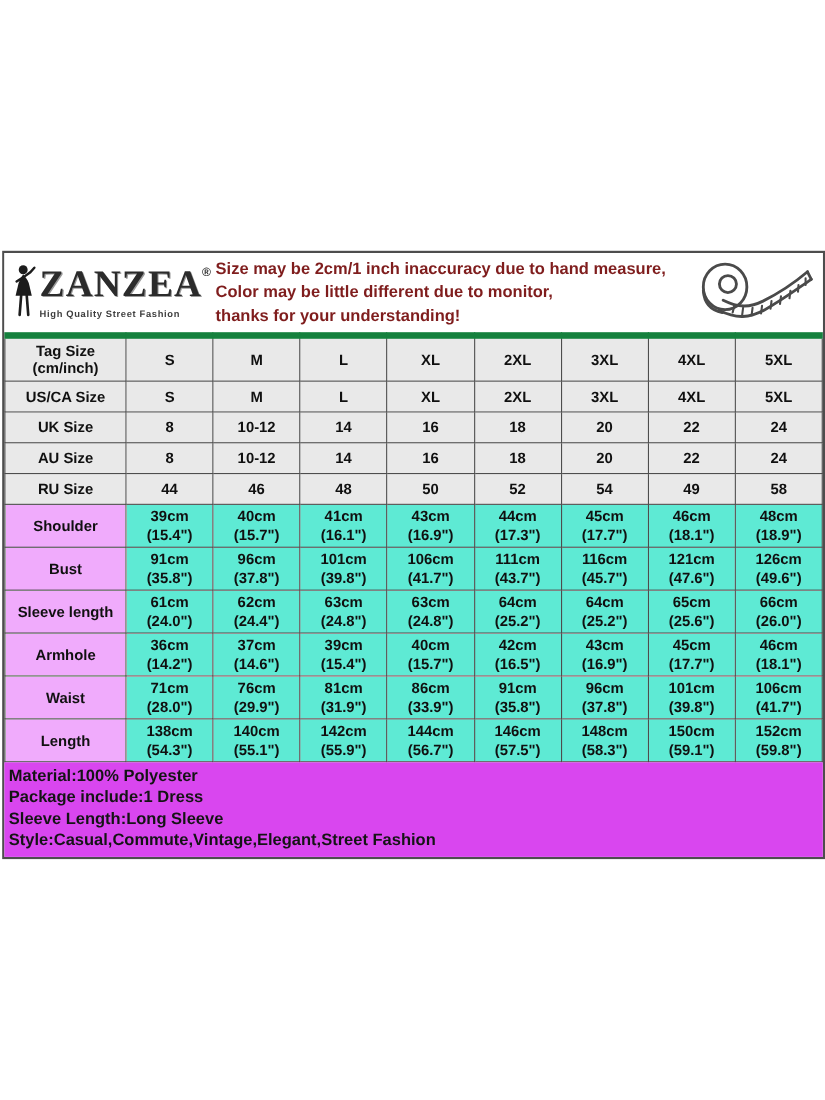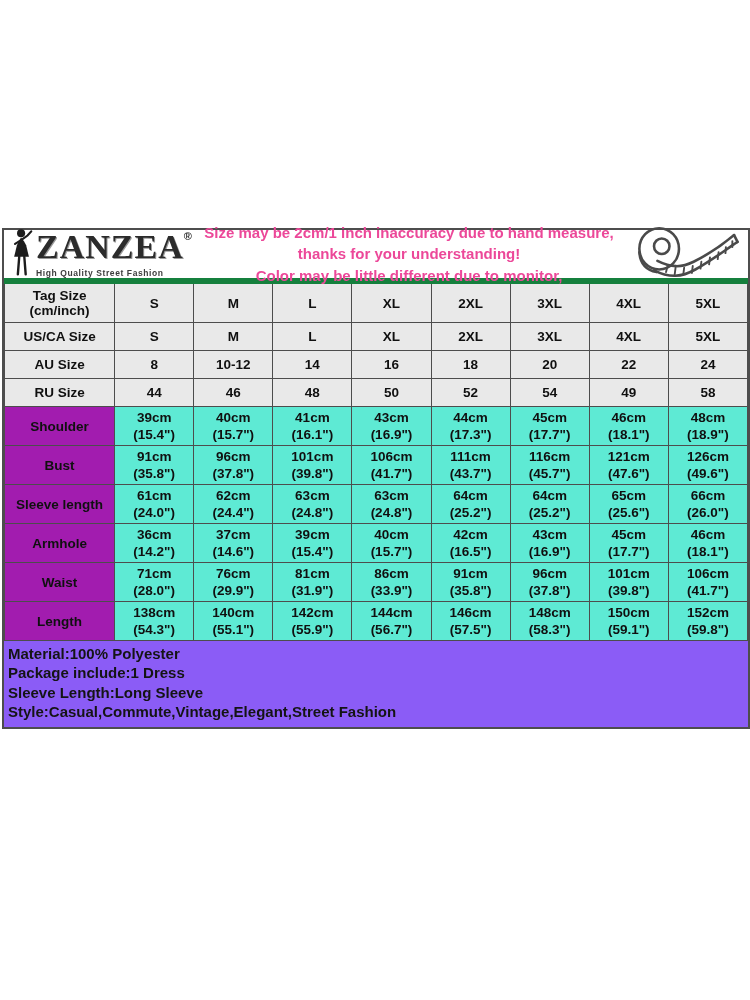"ZANZEA" .hdr { height: 48px -> 72px }
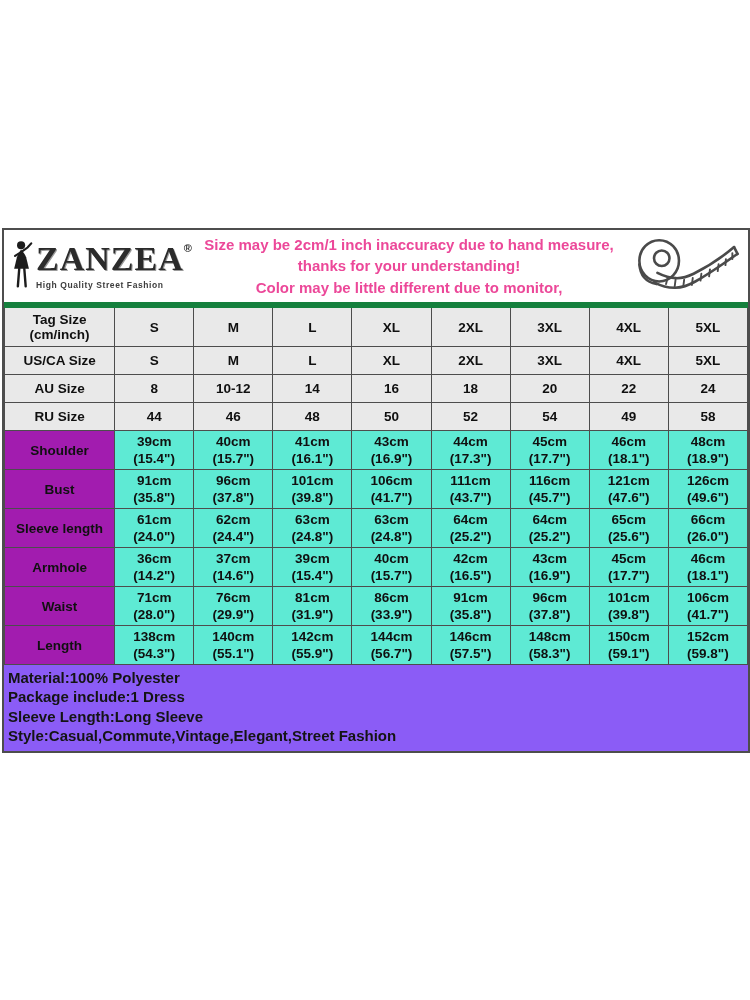"Size may be 2cm/1 inch" .disclaimer { color: #ec4899 -> #7f1d1d; text-align: center -> left }
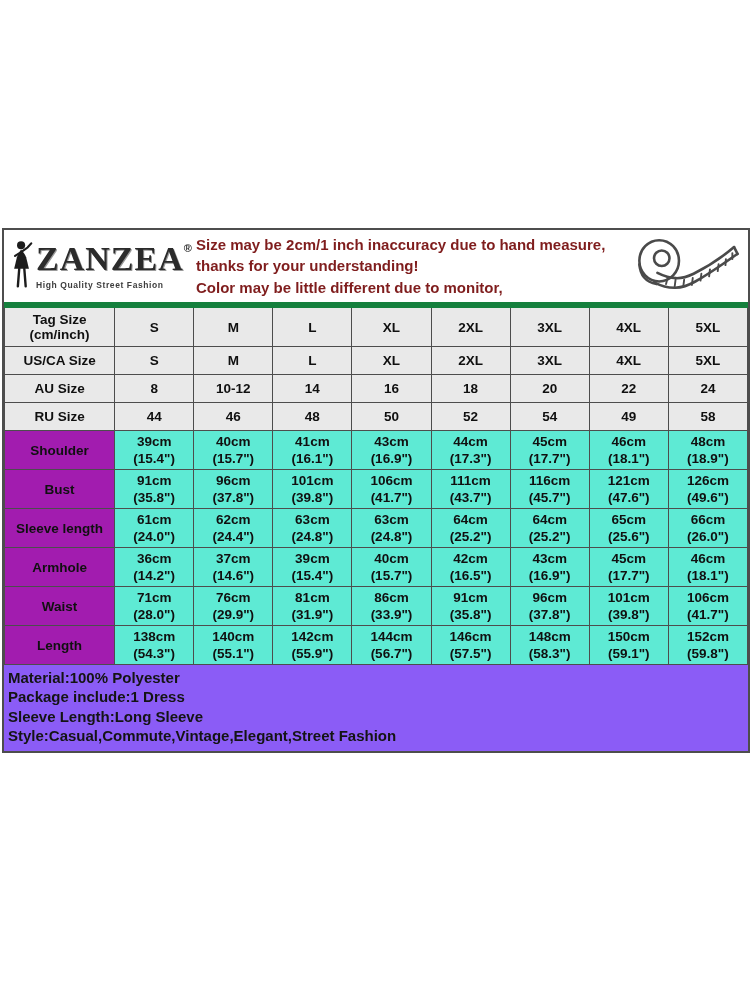"thanks for your understanding!" div { order: before "Color may be little different" -> after "Color may be little different" }
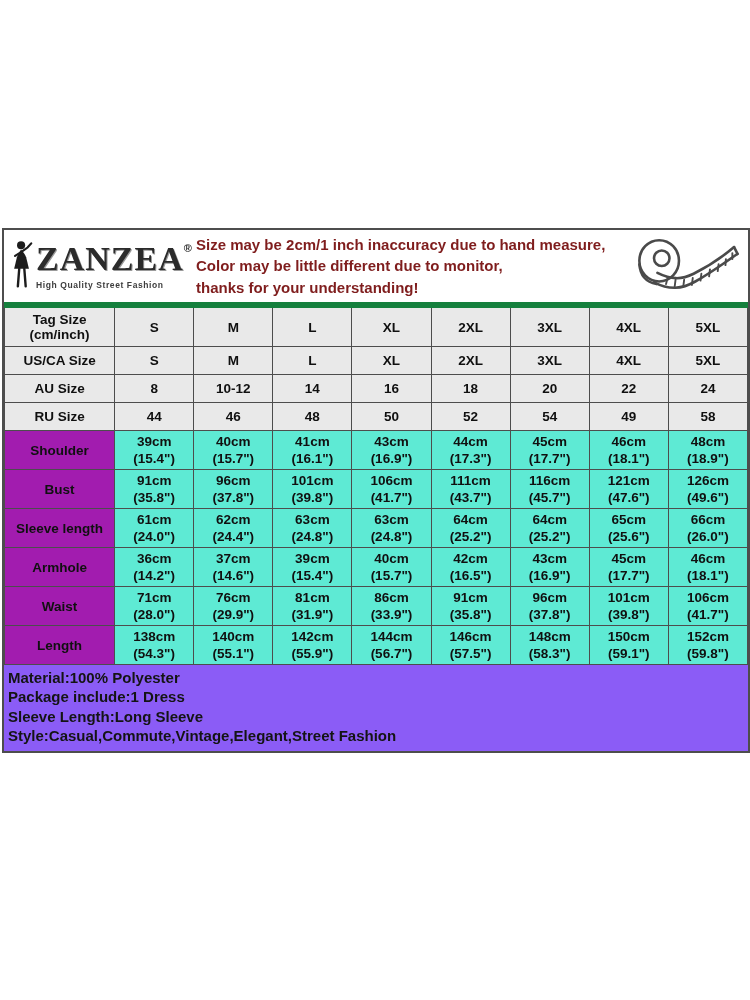"UK Size" tr.hrow { html: none -> <tr> <td>UK Size</td> <td>8</td> <td>10-12</td> <td>14</td> <td>16</td> <td>18</td> <td>20</td> <td>22</td> <td>24</td> </tr> }
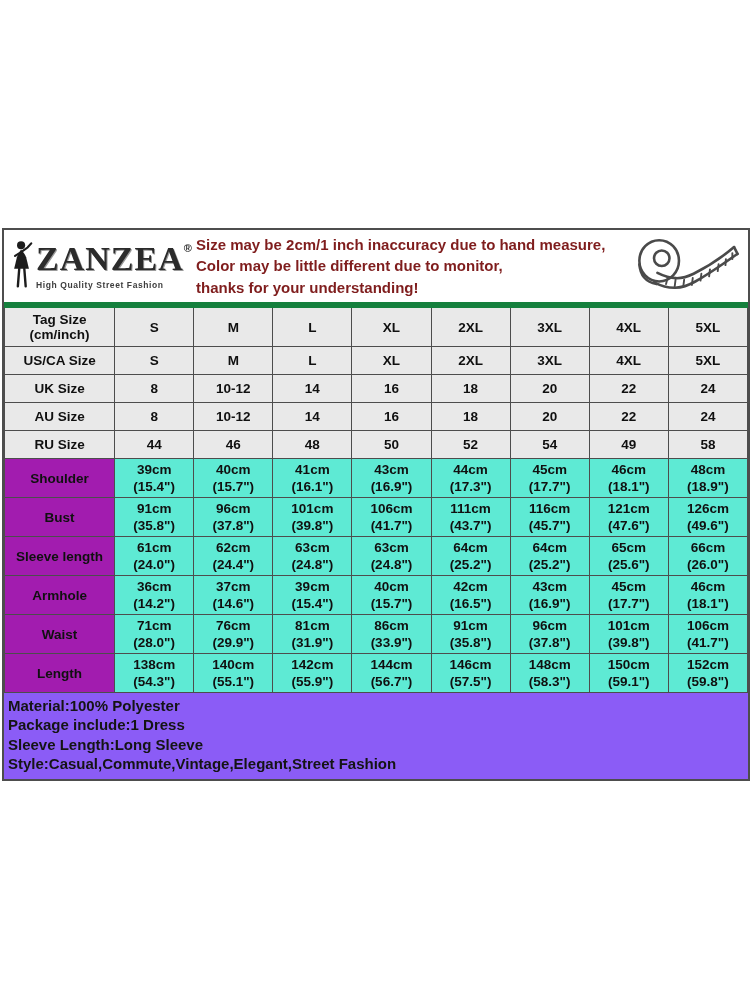"Shoulder" tr.mrow td.lbl { background: #a21caf -> #f0abfc }
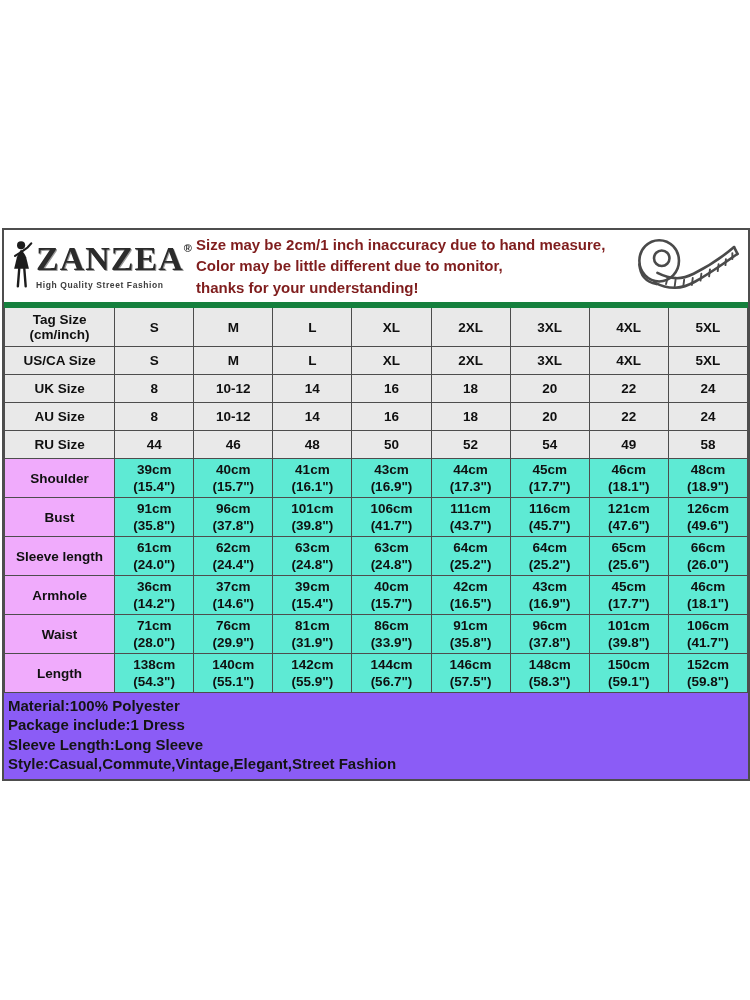"Material:100% Polyester" .info { background: #8b5cf6 -> #d946ef }
